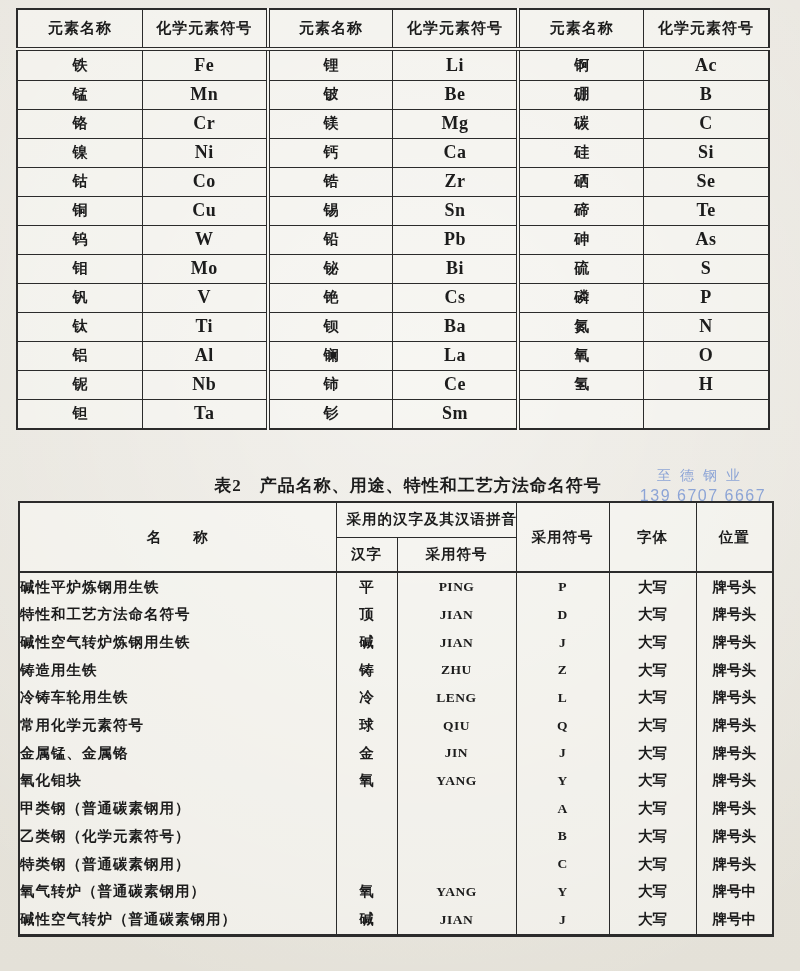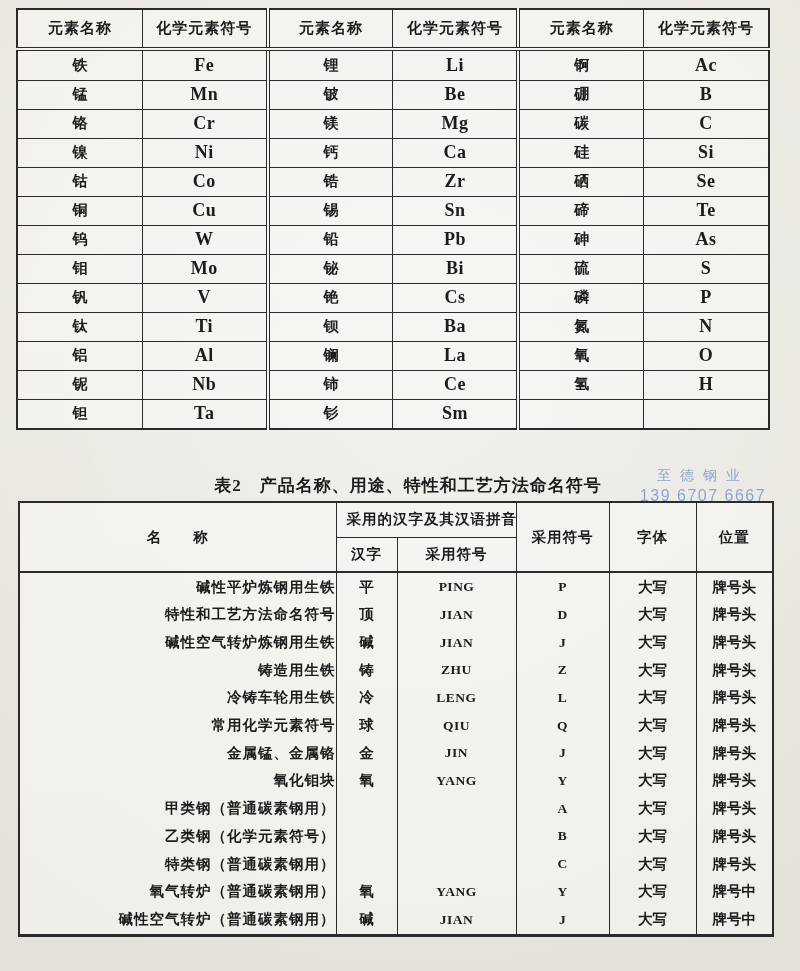"碱性平炉炼钢用生铁" .t2 tbody td.name { padding-left: 9px -> none; text-align: right -> left }
